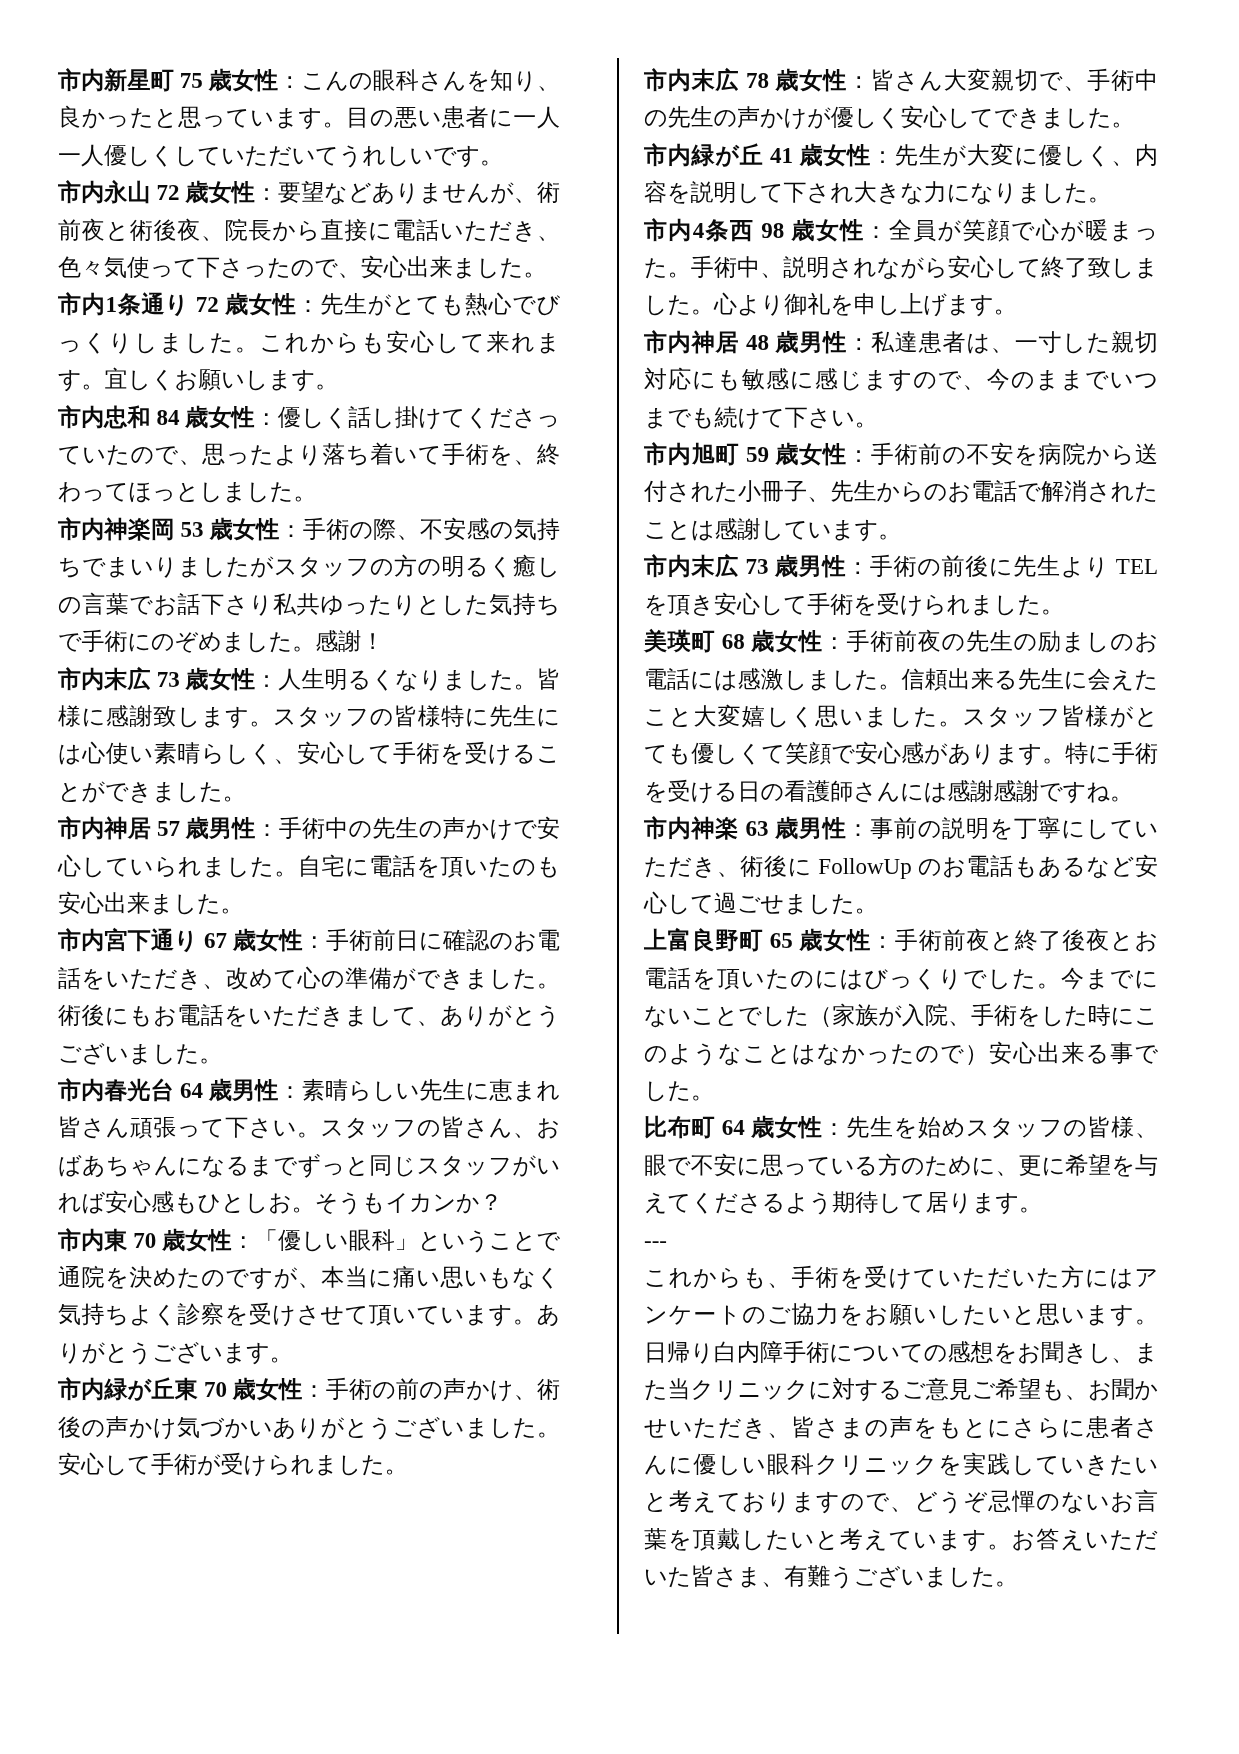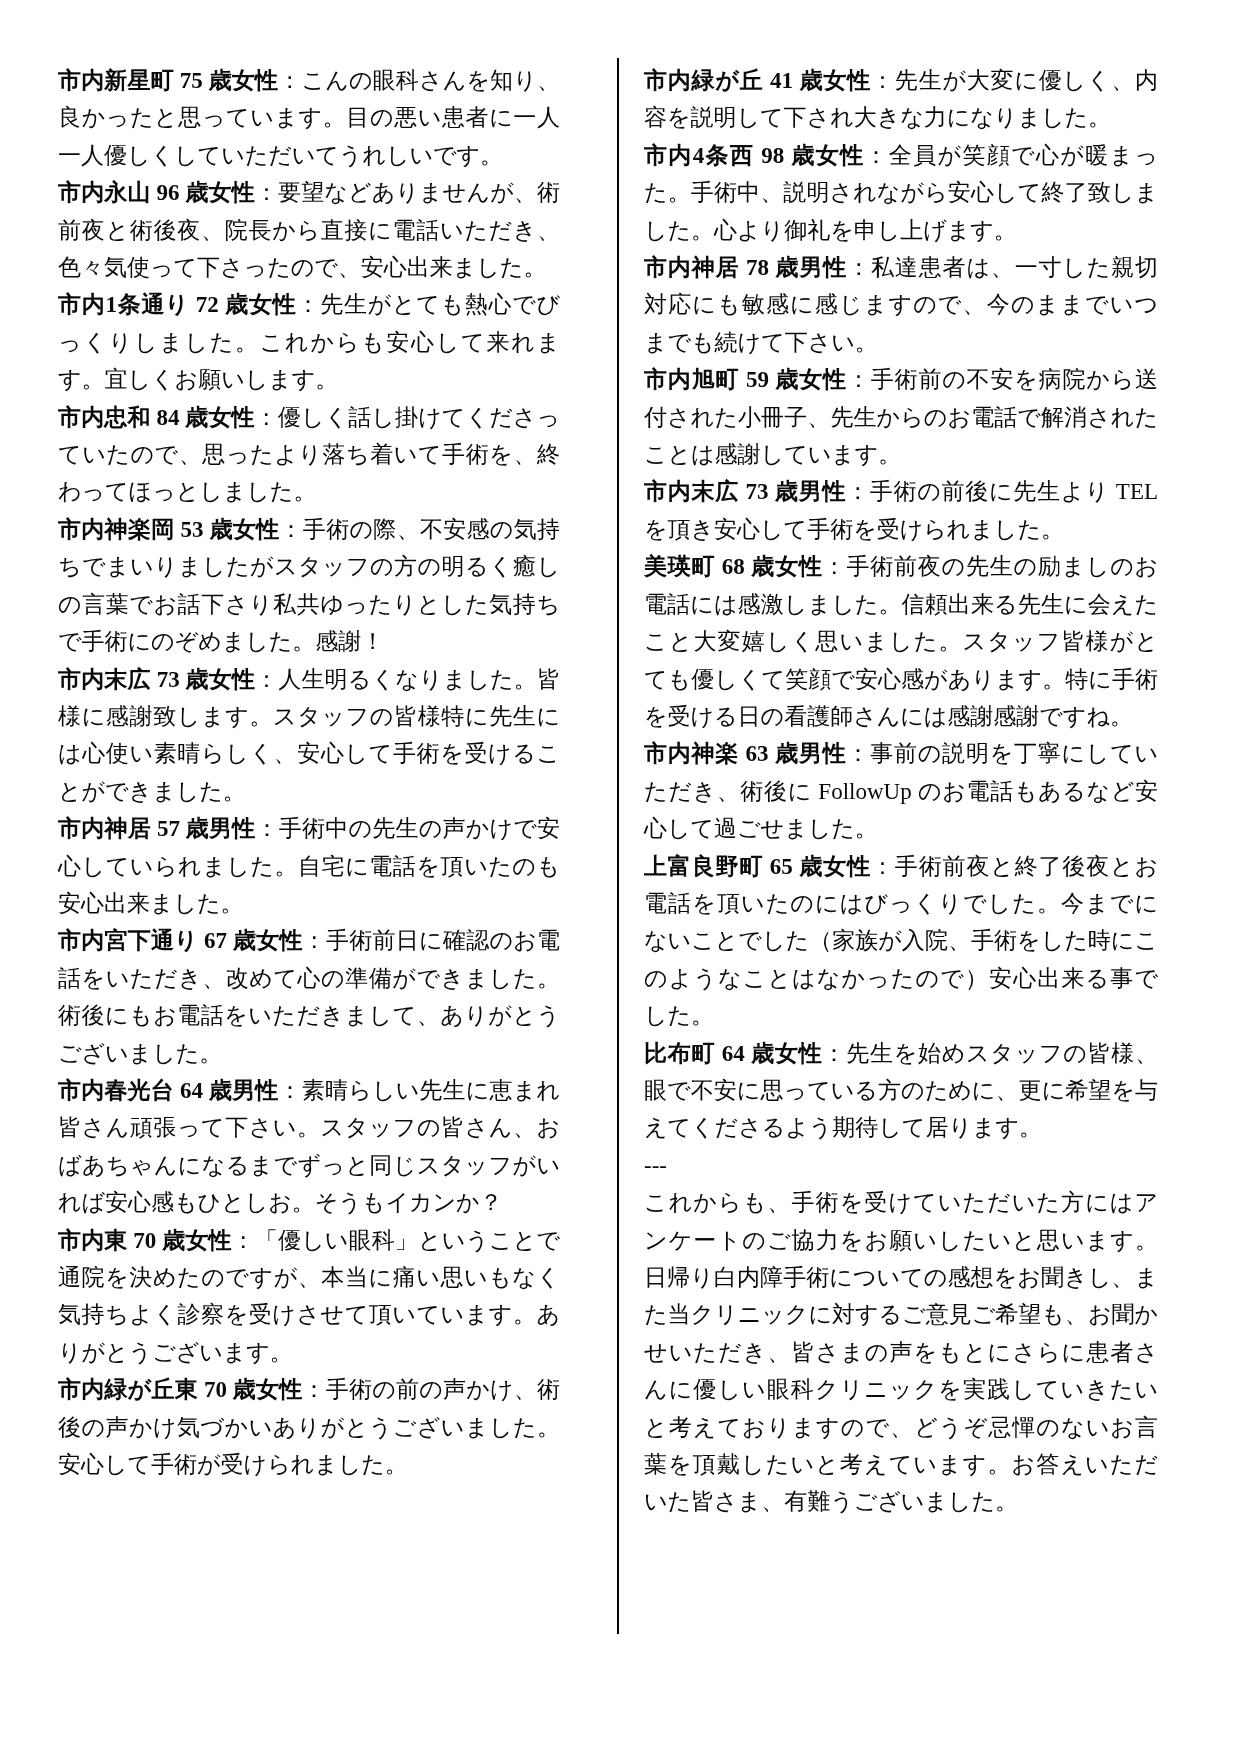"市内末広 78" p.entry { html: none -> <p><span>市内末広 78 歳女性</span>：皆さん大変親切で、手術中の先生の声かけが優しく安心してできました。</p> }
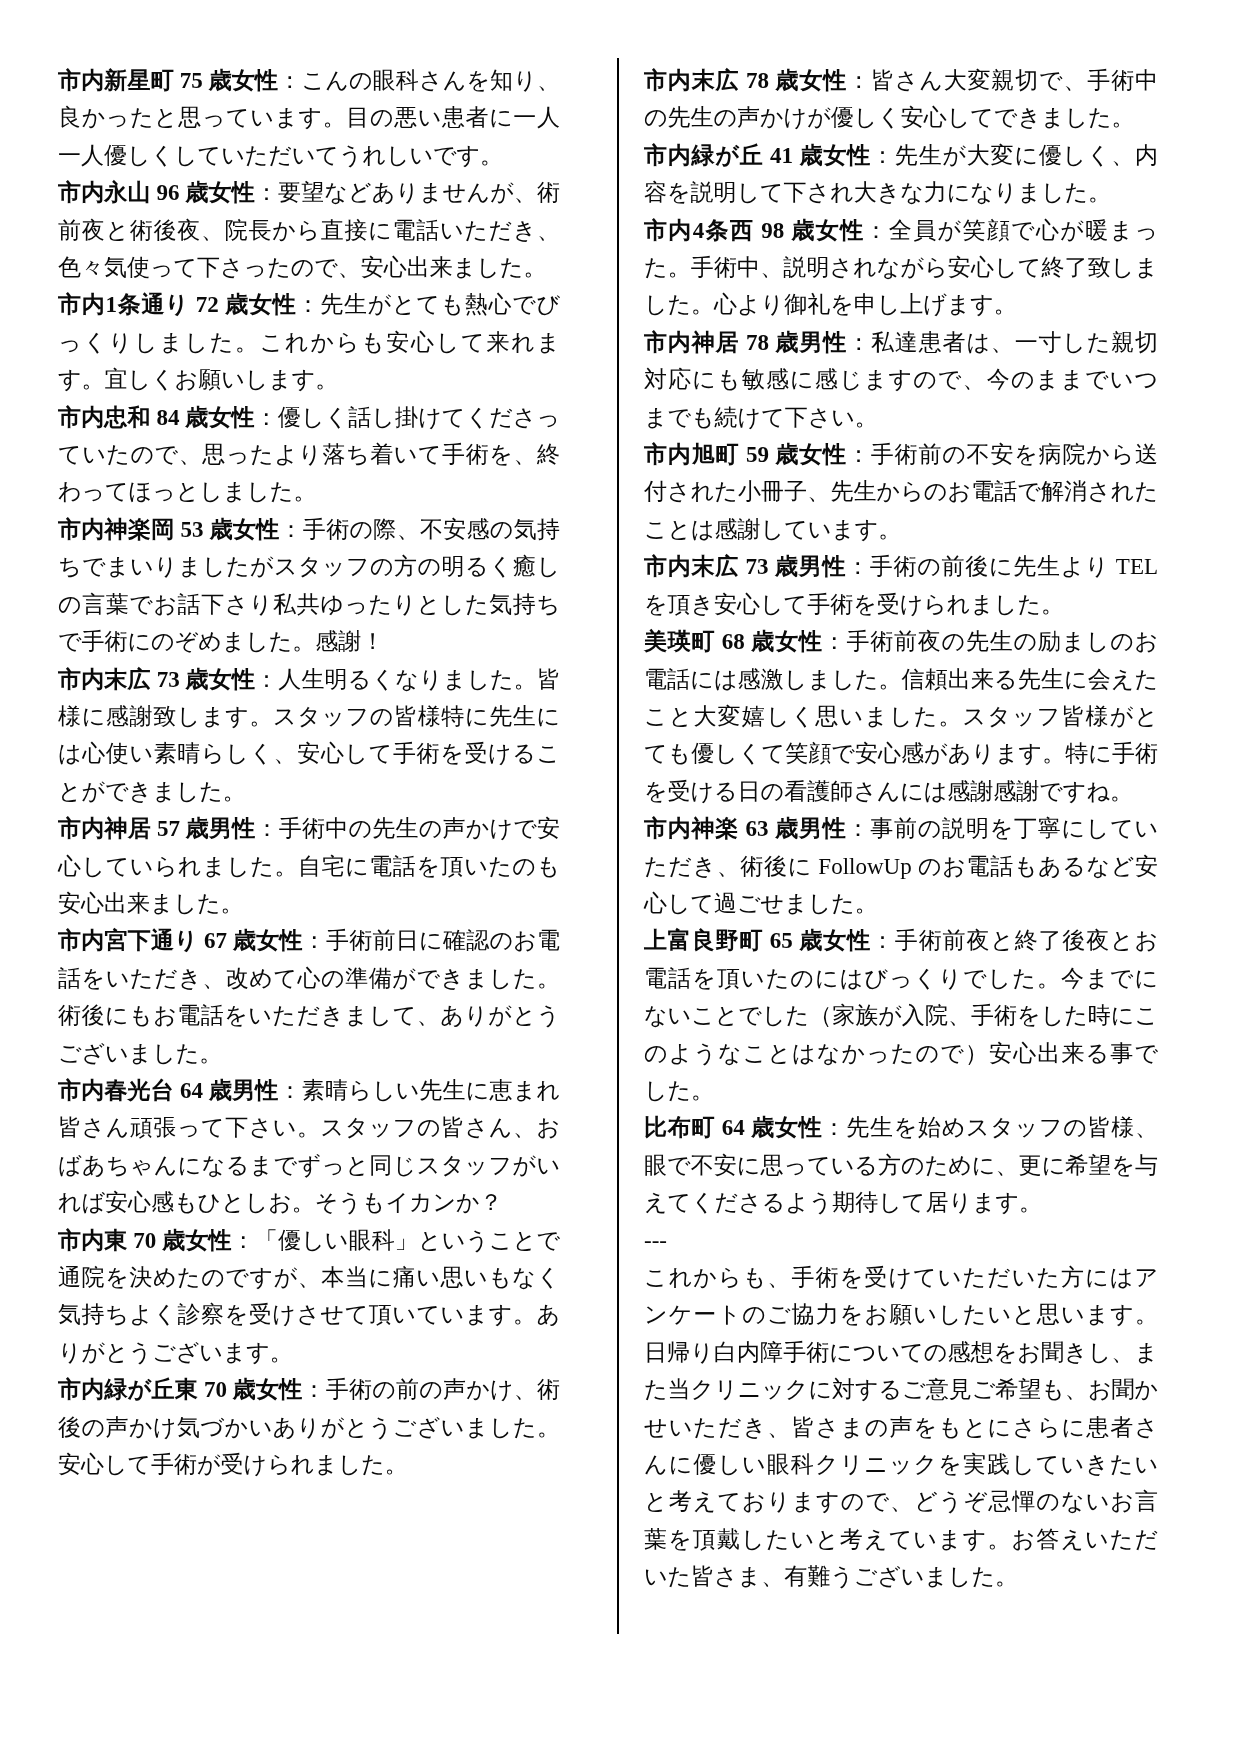"市内永山 96 歳女性" span.ename { text: 96 -> 72 }
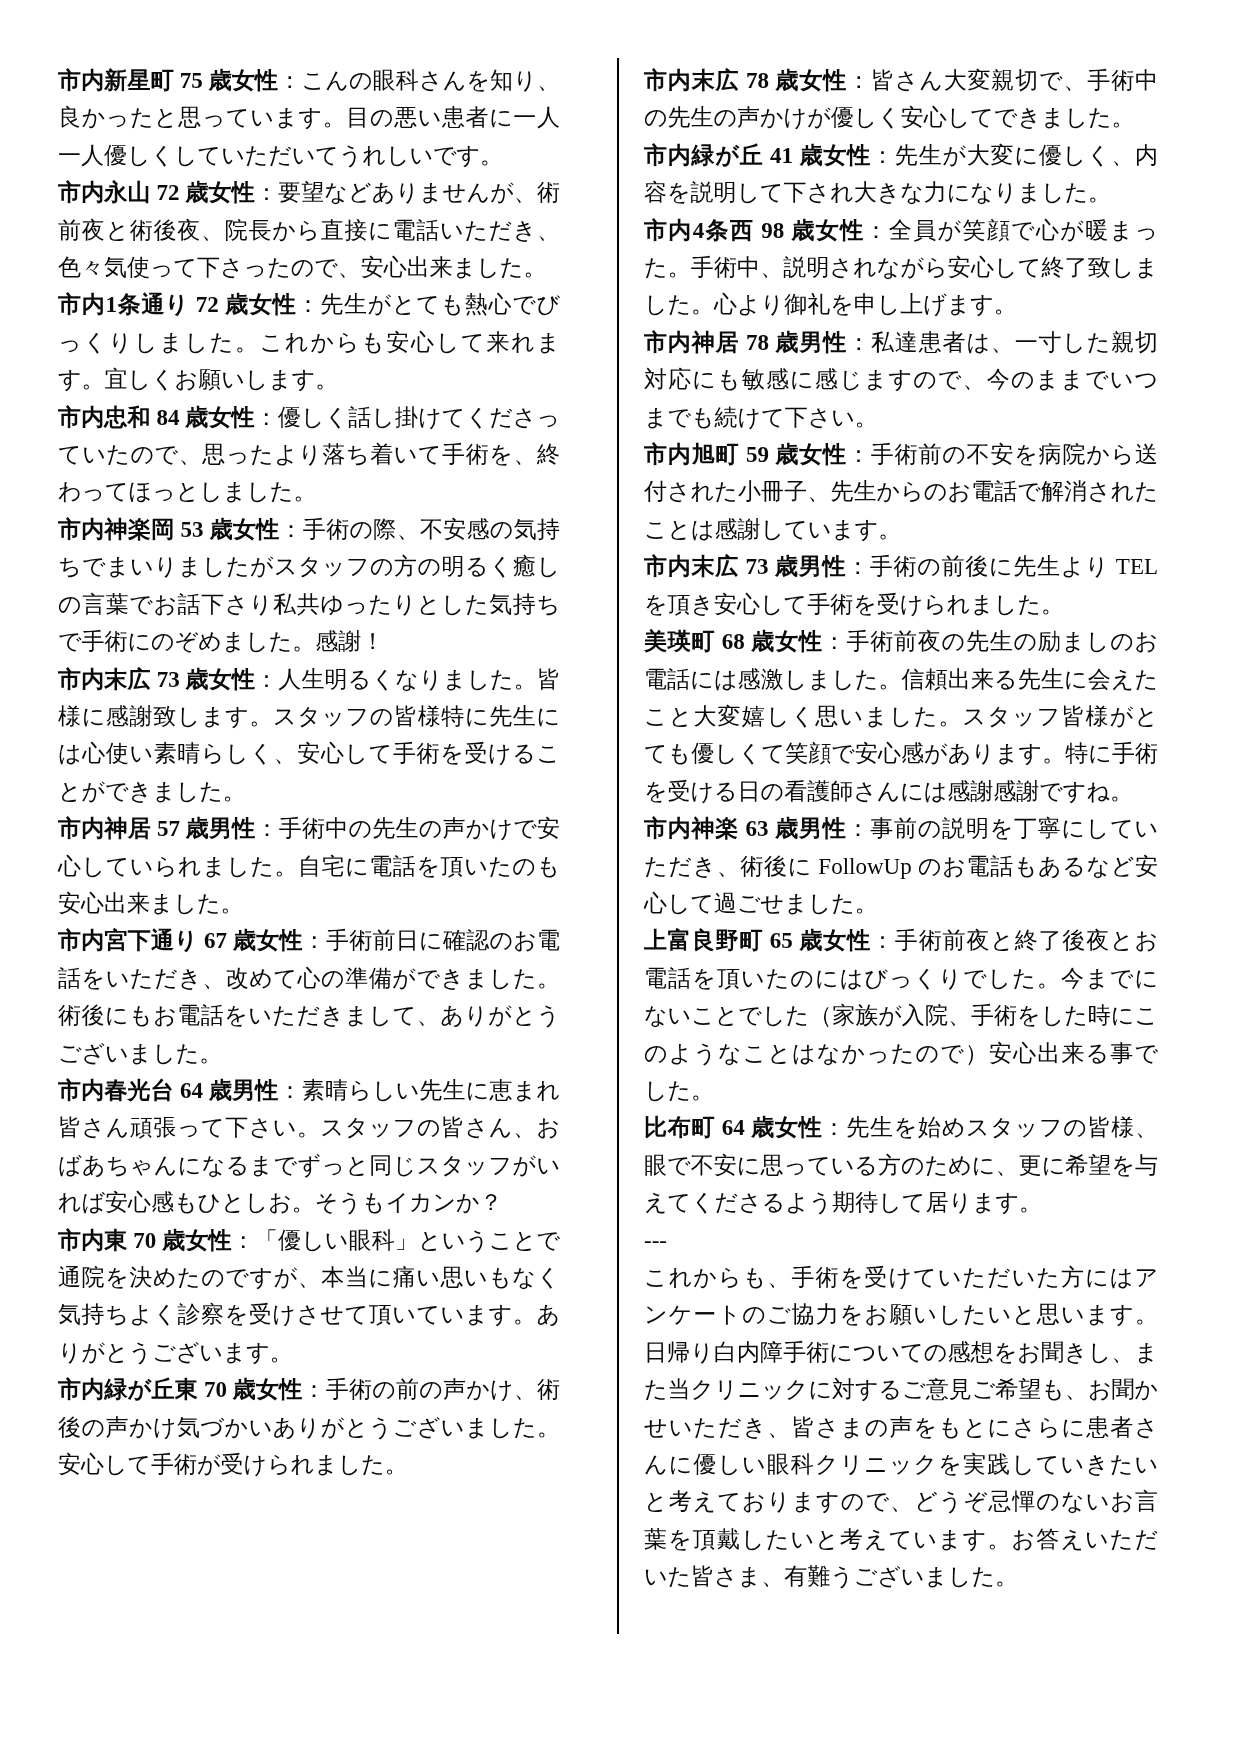"市内神居 78 歳男性" span.ename { text: 78 -> 48 }
